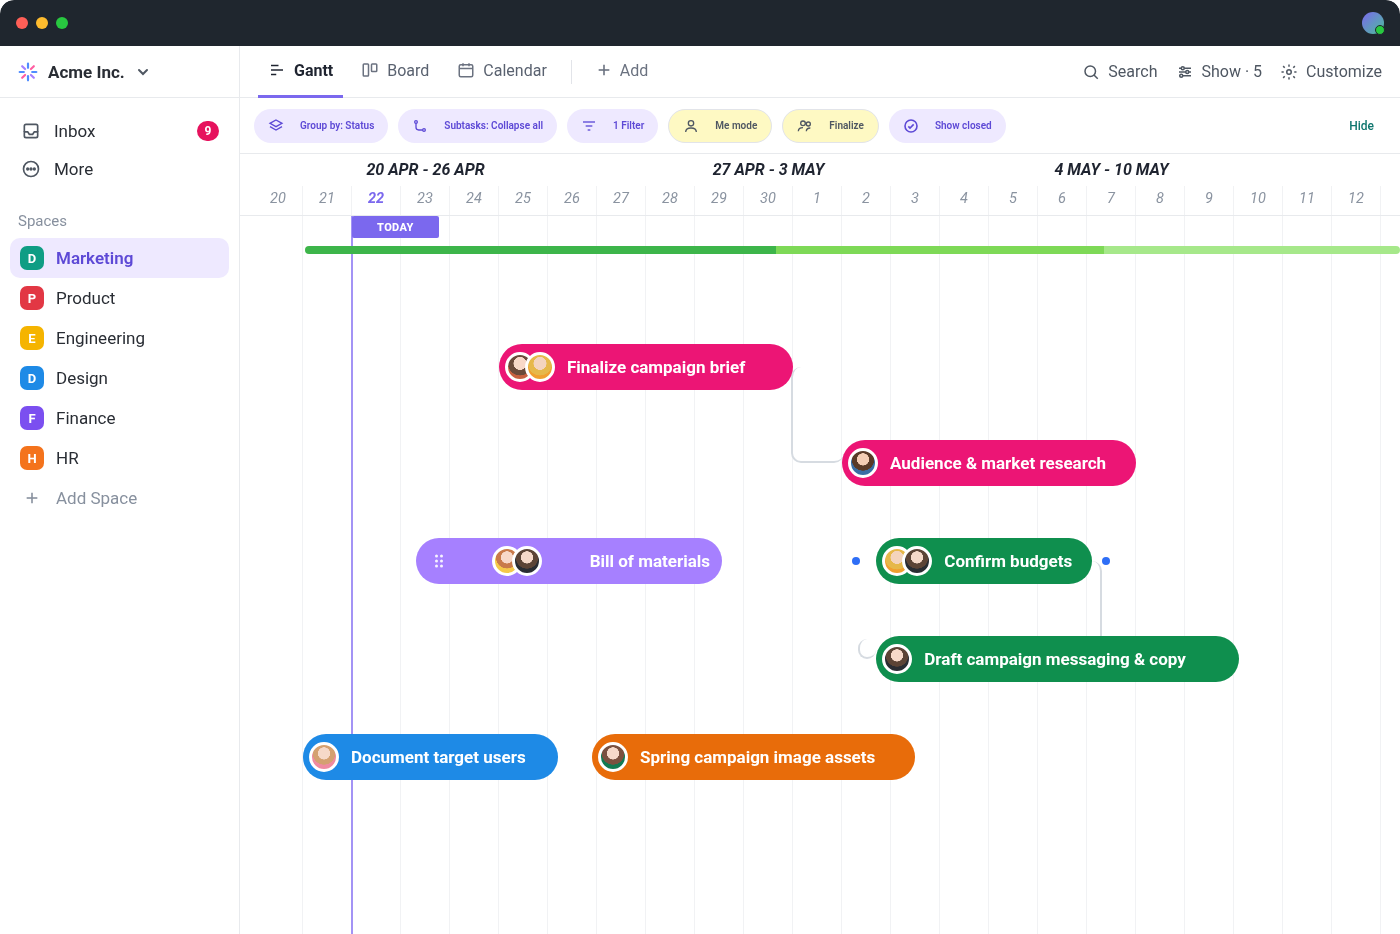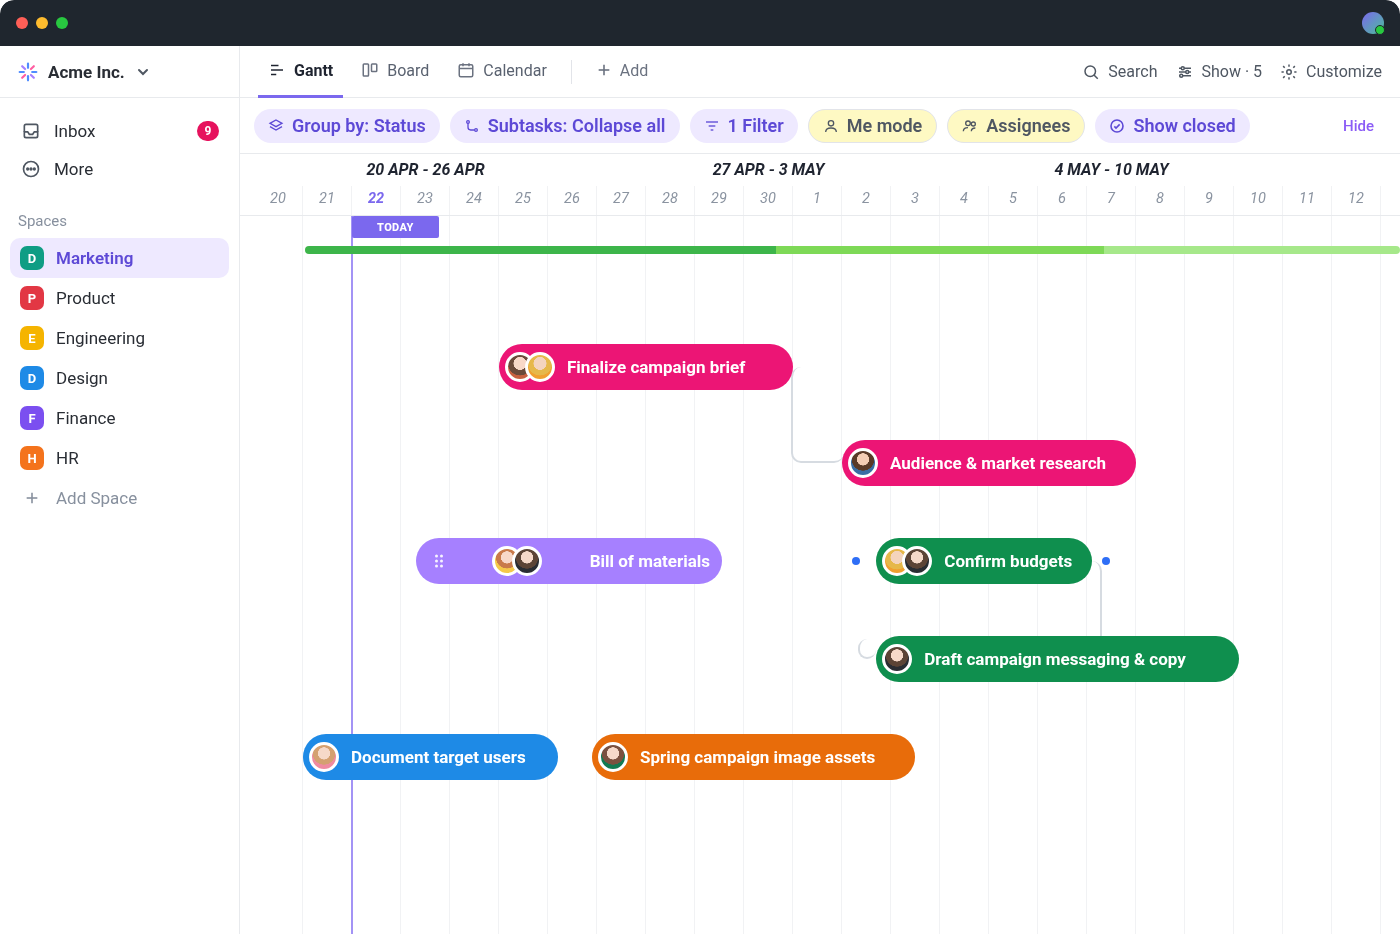"Group by: Status" .pill { font-size: 18px -> 10px; gap: 8px -> 16px }
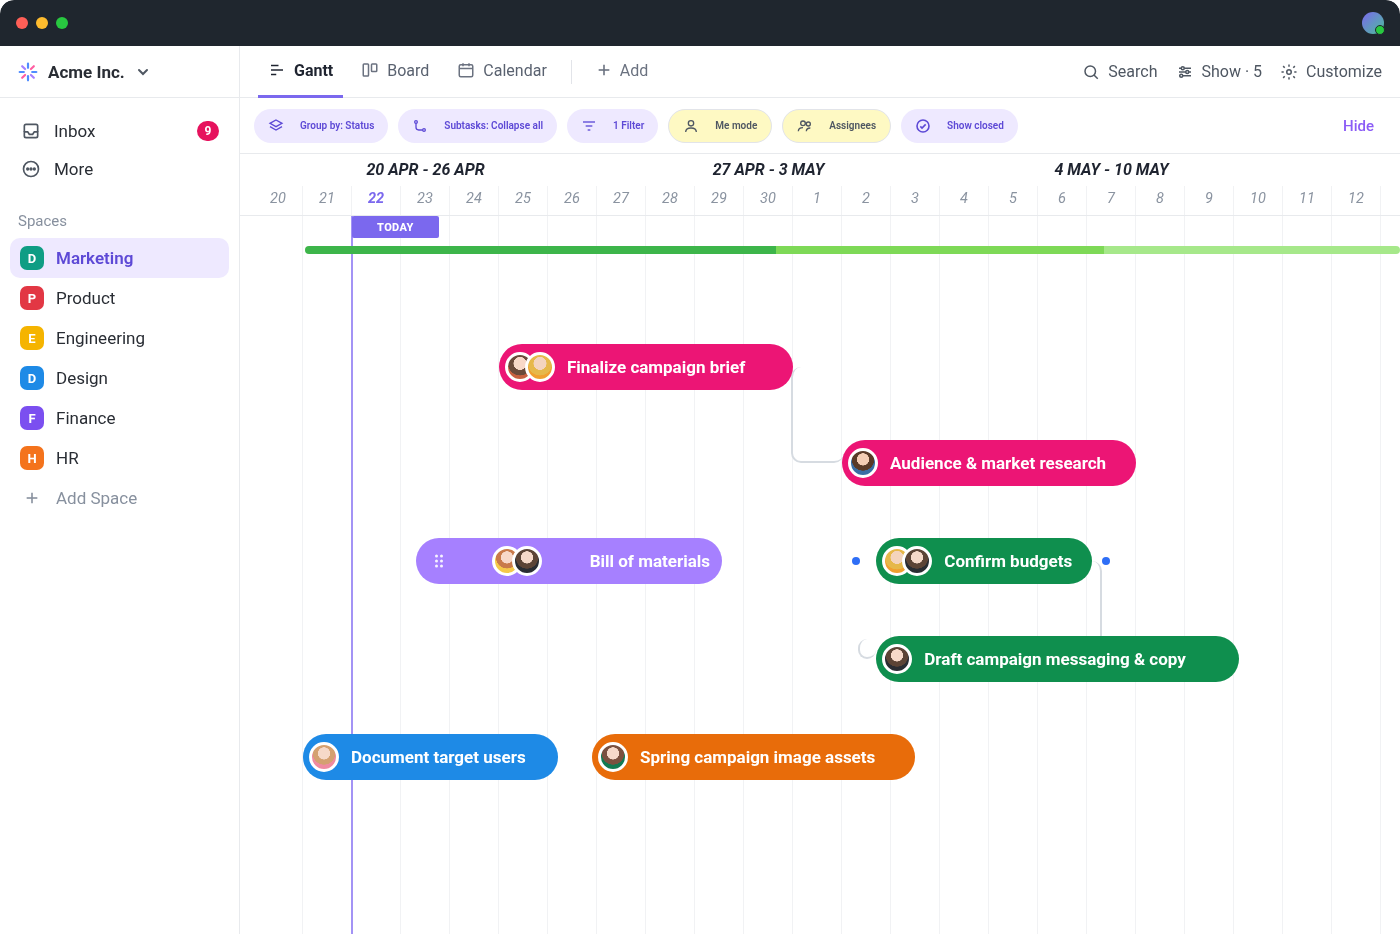"Assignees" span { text: Assignees -> Finalize }
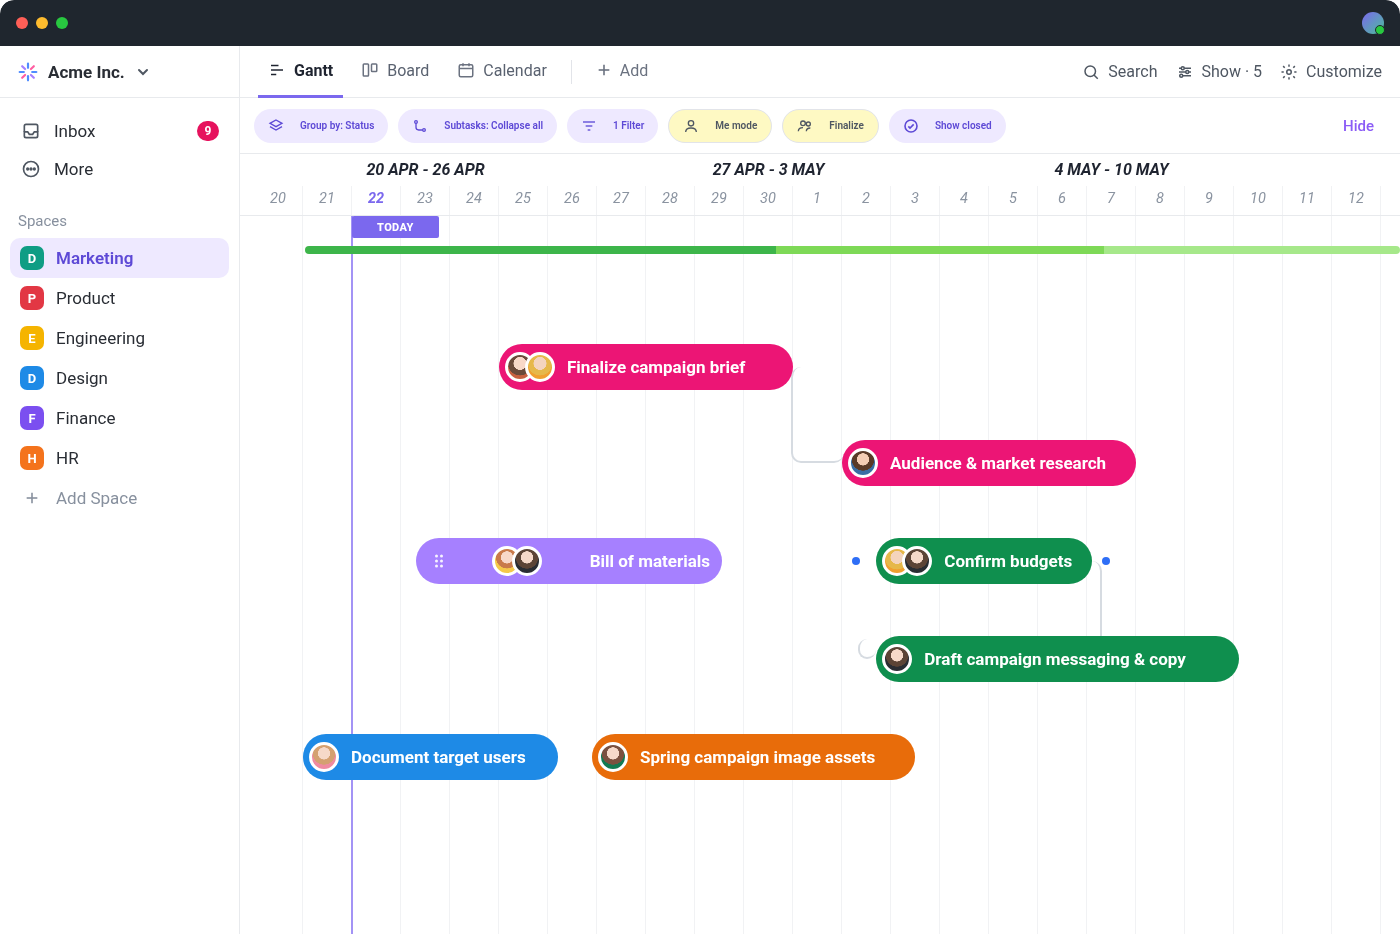"Hide" .hide-link { color: #8b5cf6 -> #0f766e; font-size: 15px -> 12px }
